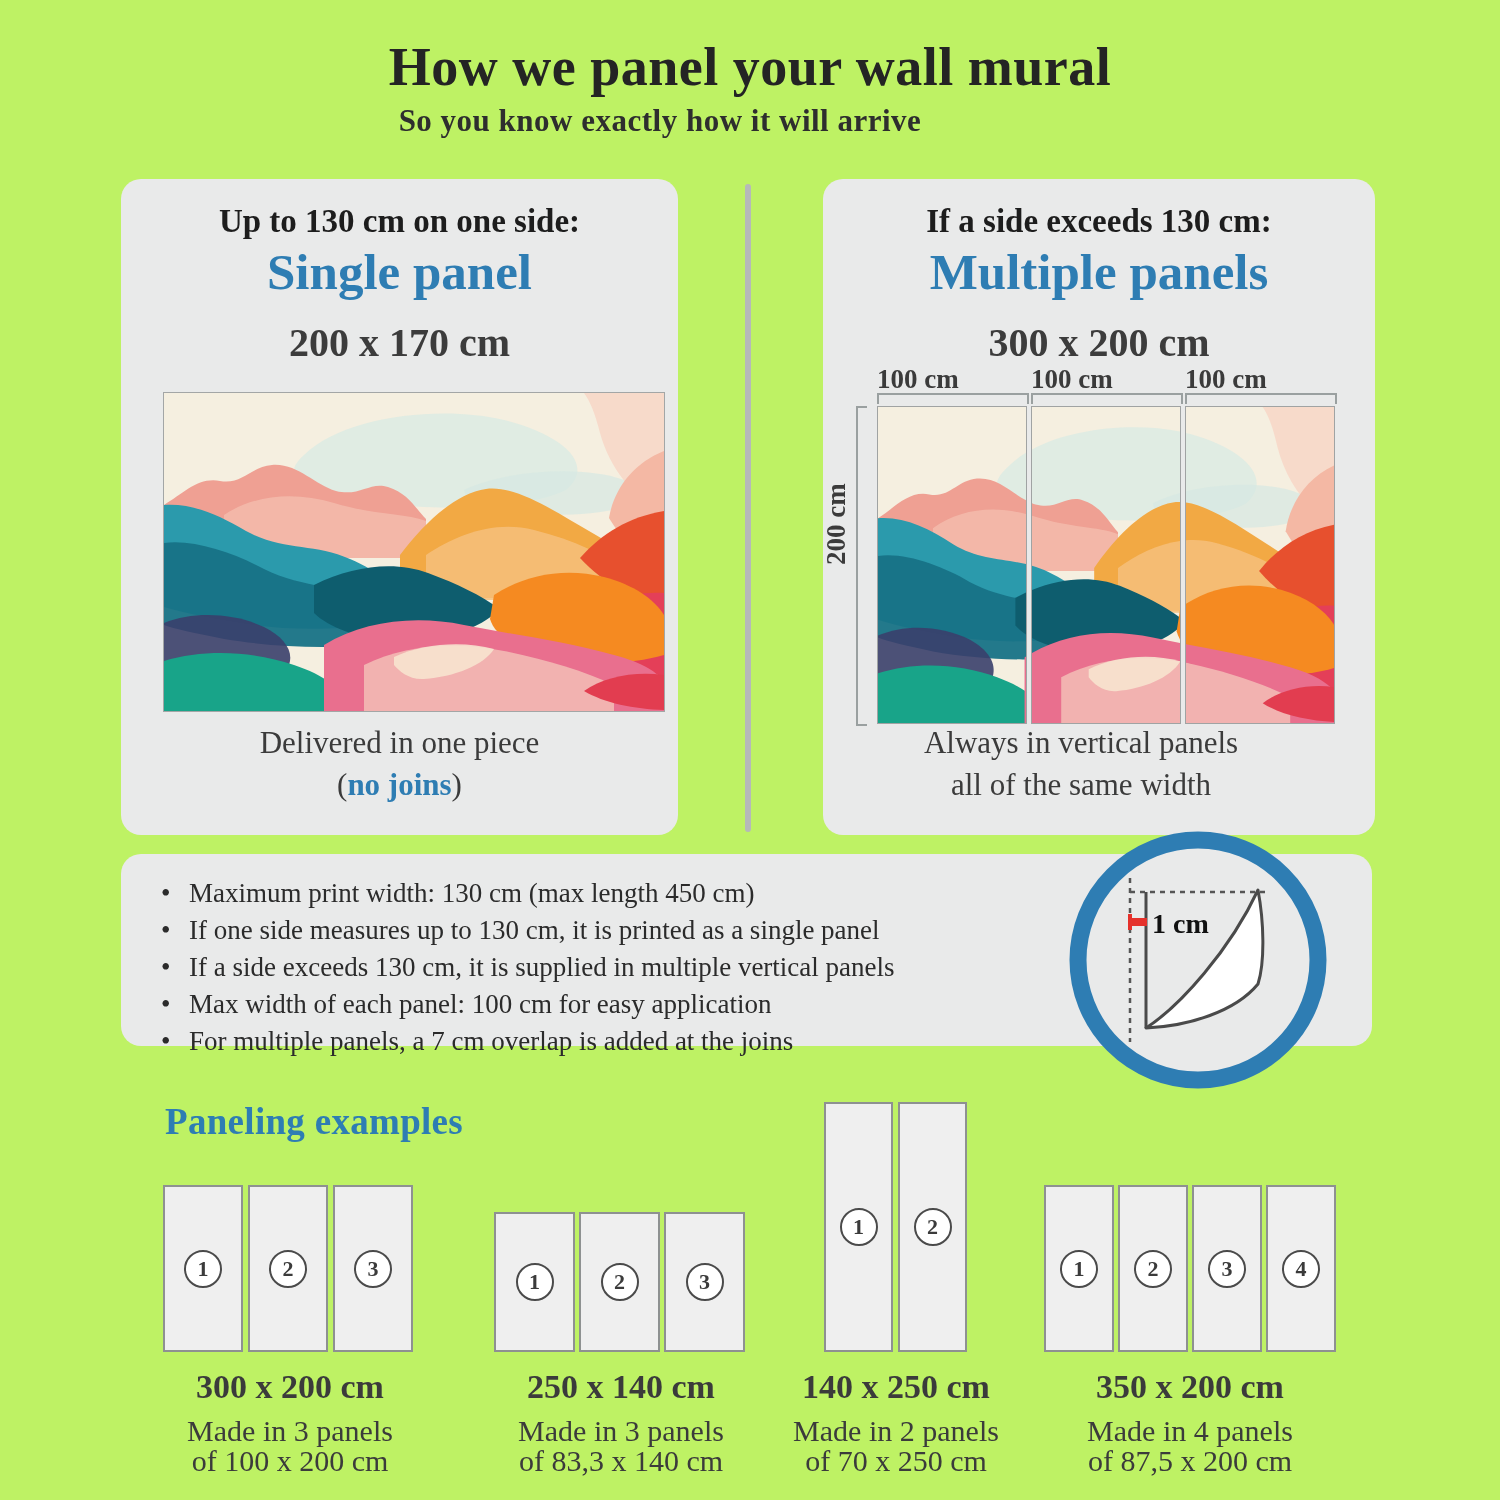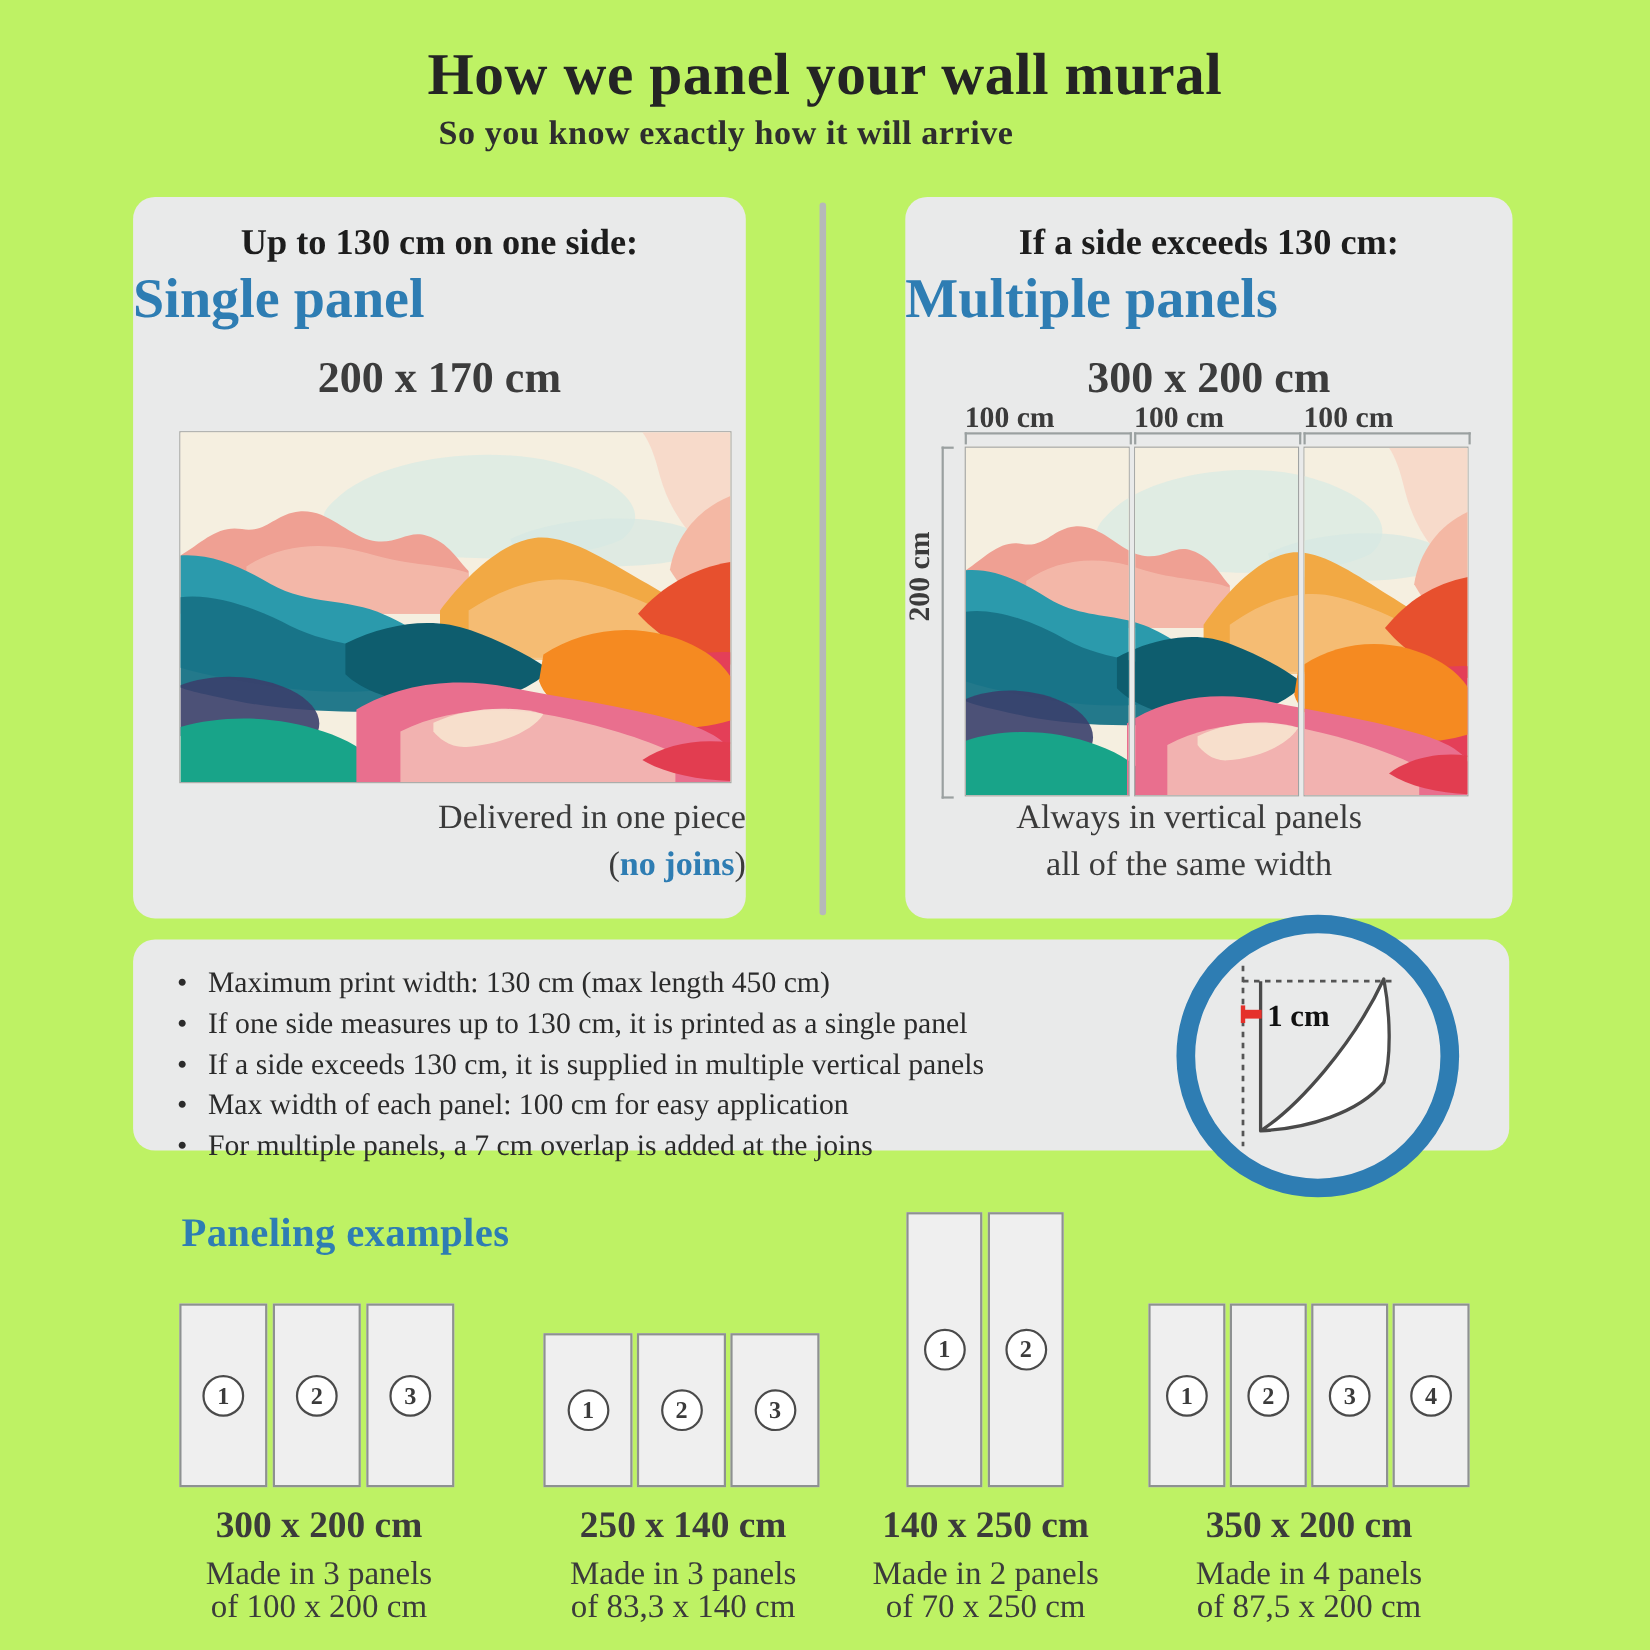"Single panel" .card-name { text-align: left -> center }
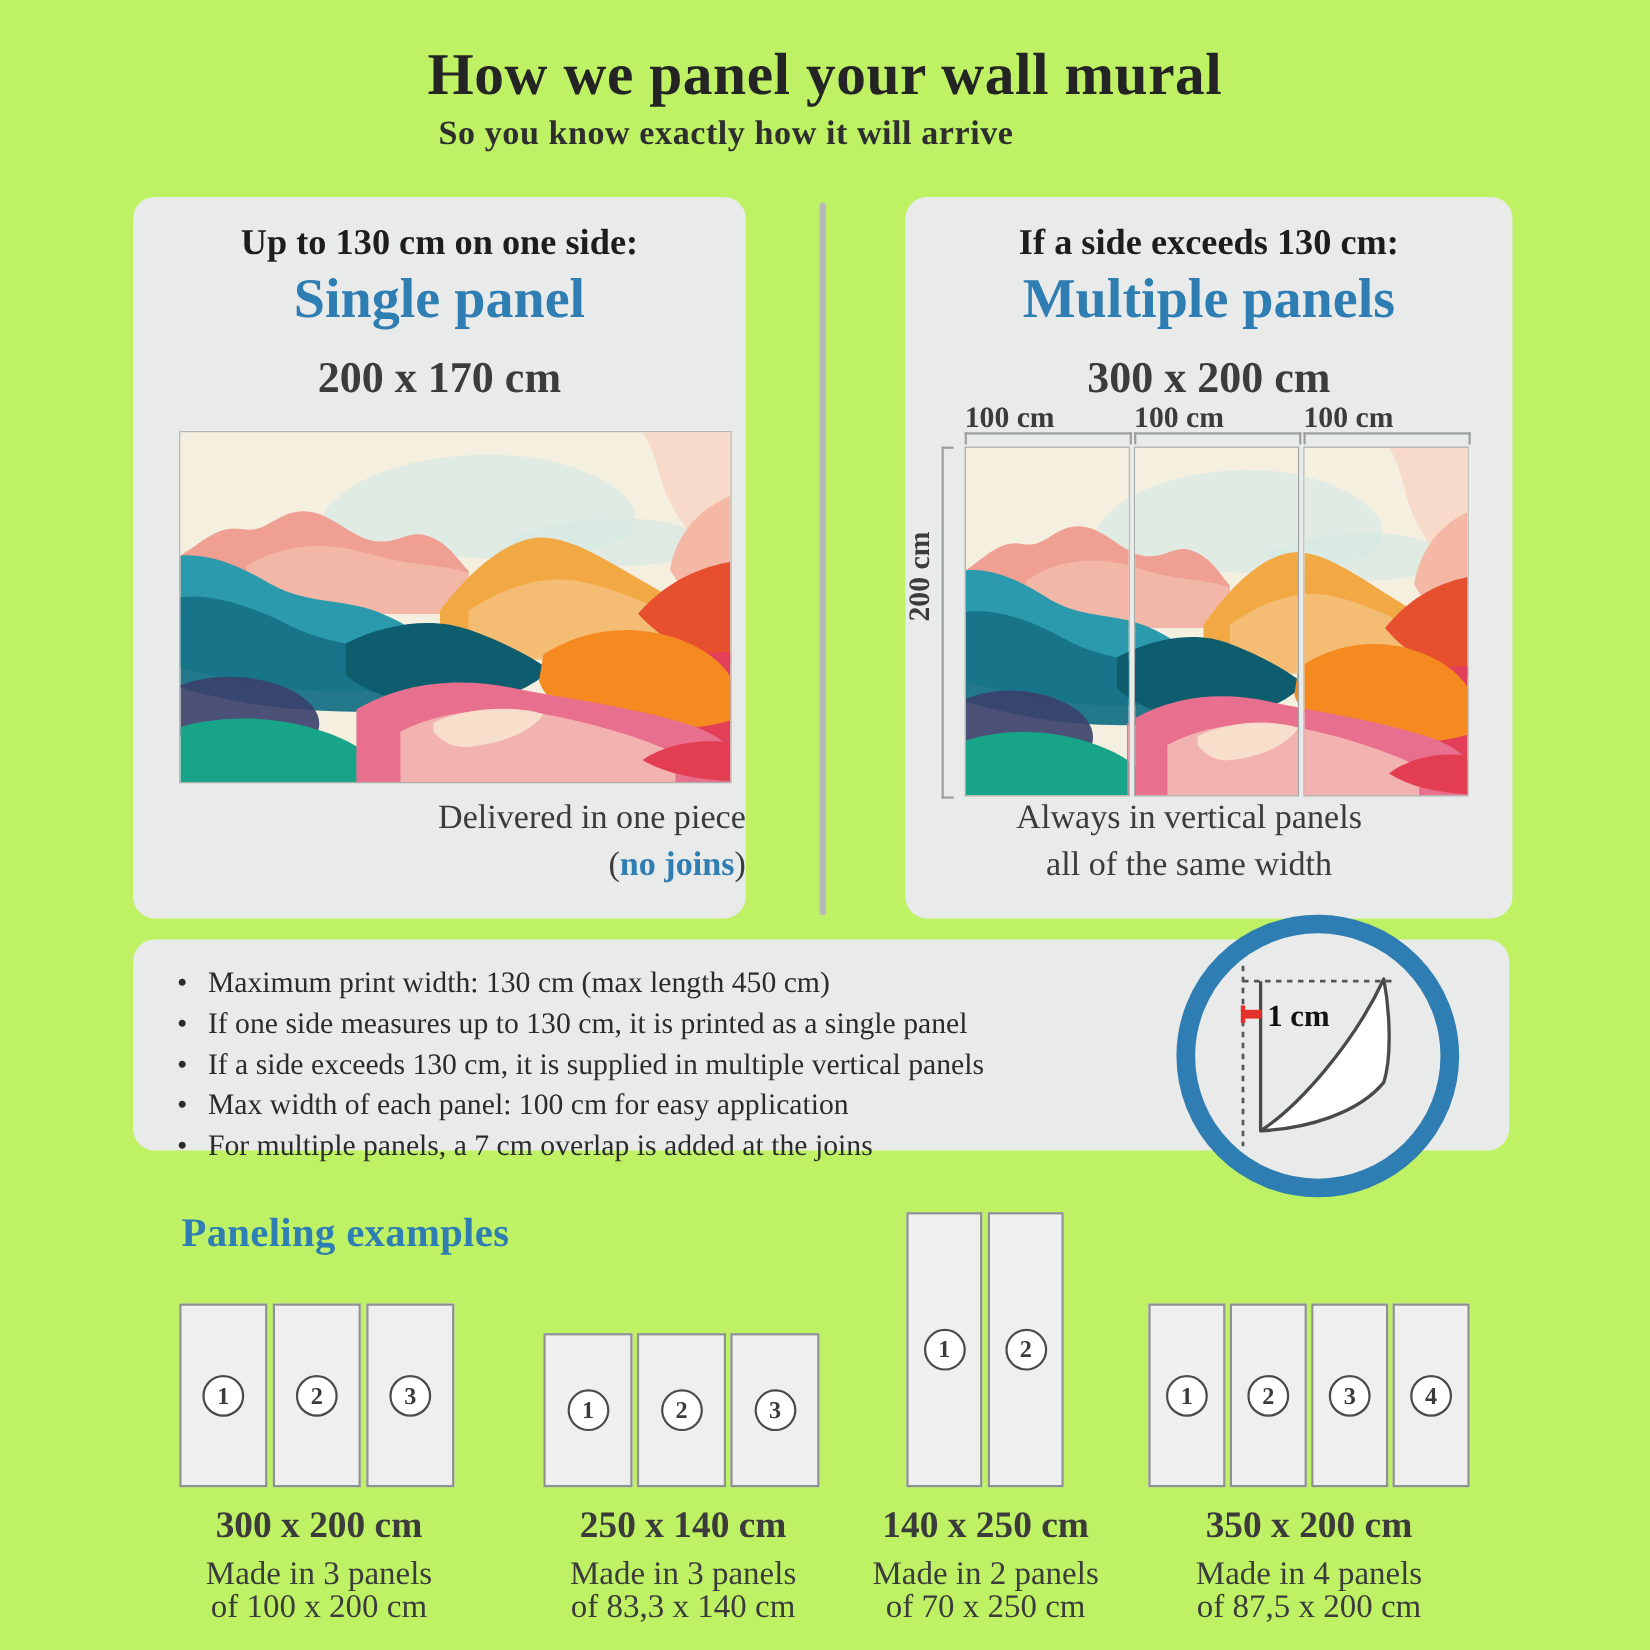"Delivered in one piece" .note-left { text-align: right -> none }
